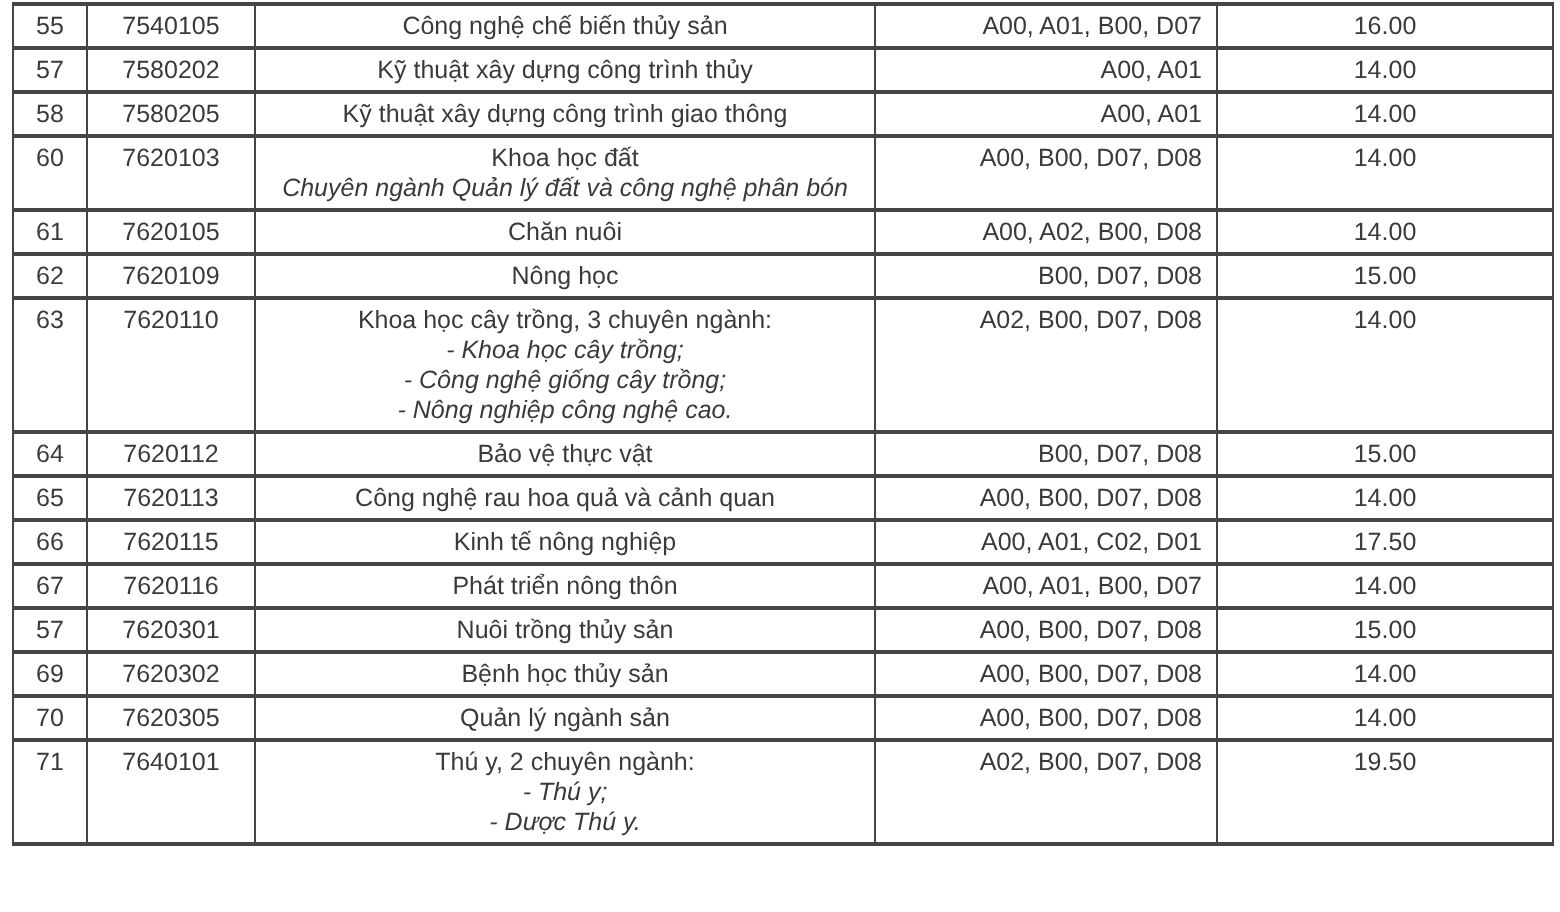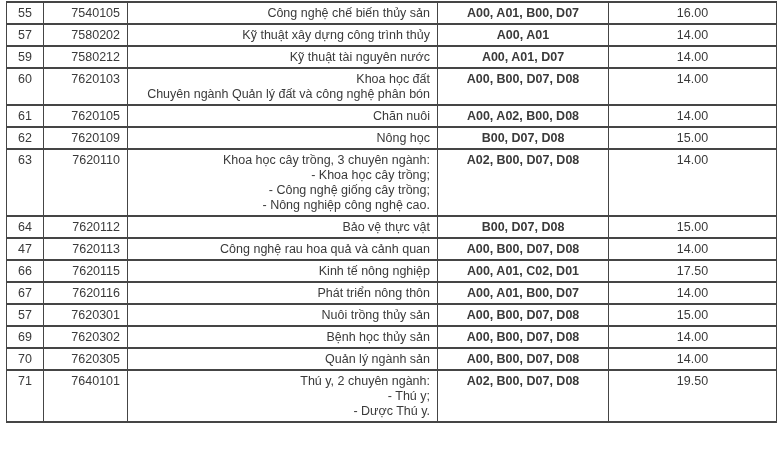"7540105" td.c-code { text-align: right -> center }
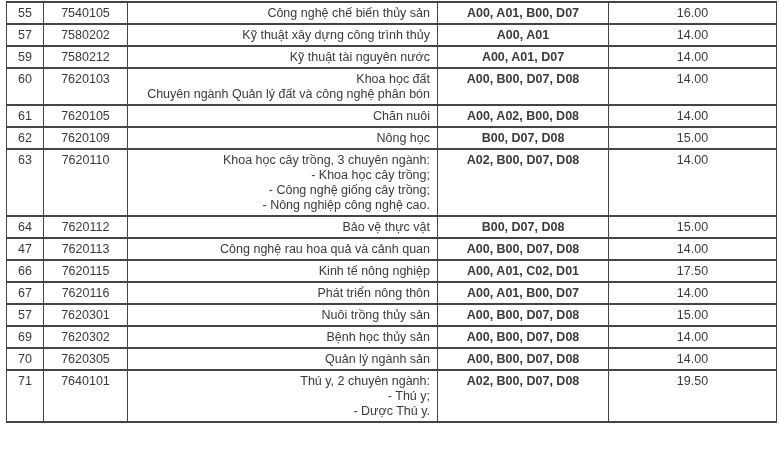"Công nghệ chế biến thủy" td.c-name { text-align: right -> center }
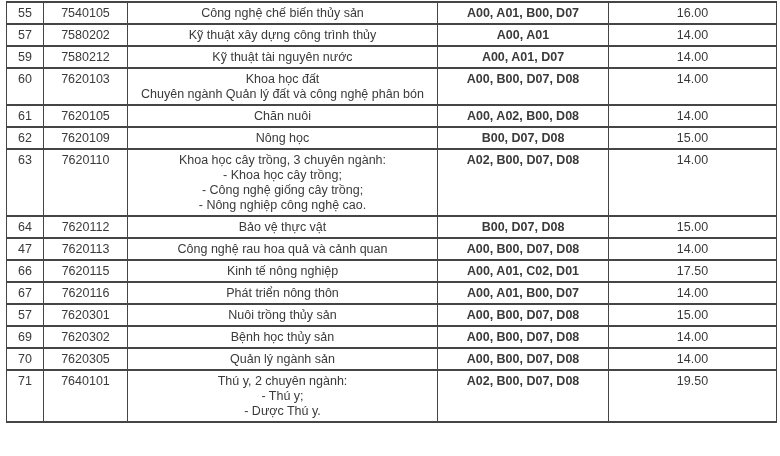"A00, A01, B00, D07" td.c-combo { font-weight: bold -> none; text-align: center -> right }
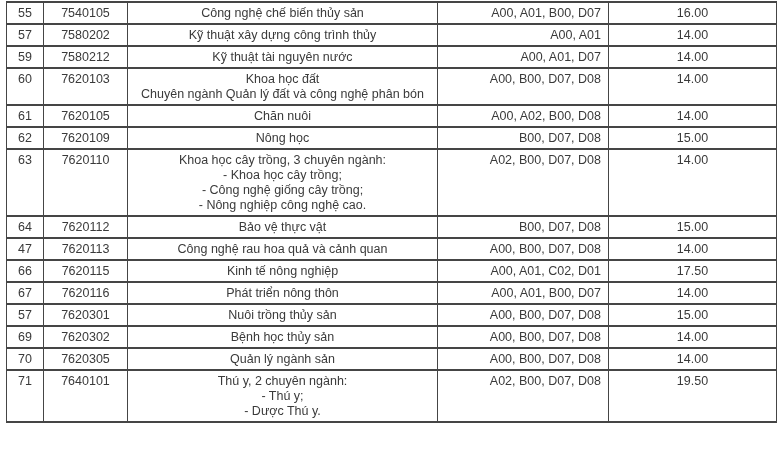"58" tr { html: none -> <tr> <td>58</td> <td>7580205</td> <td> <div><span>Kỹ thuật xây dựng công trình giao thông</span></div> </td> <td>A00, A01</td> <td>14.00</td> </tr> }
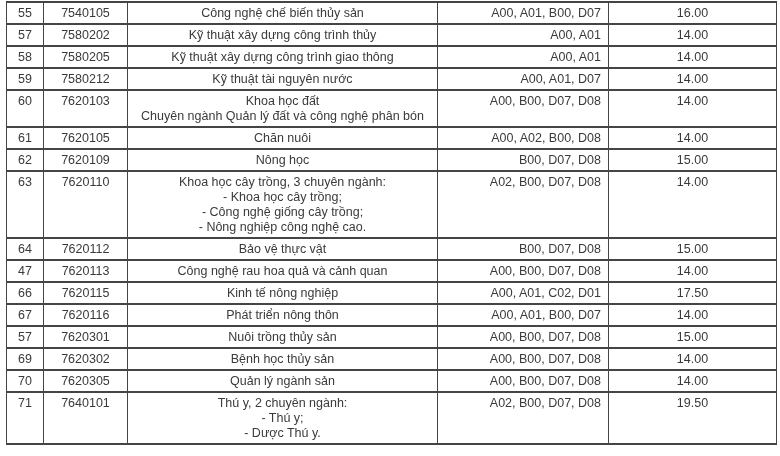"59" tr { html: <tr> <td>59</td> <td>7580212</td> <td> <div><span>Kỹ thuật tài nguyên nước</span></div> </td> <td>A00, A01, D07</td> <td>14.00</td> </tr> -> none }
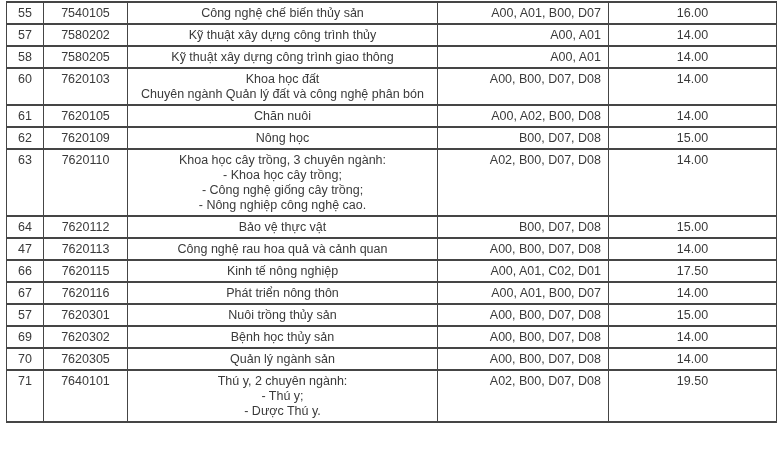"Chuyên ngành Quản lý đất" .sub-line { font-style: none -> italic }
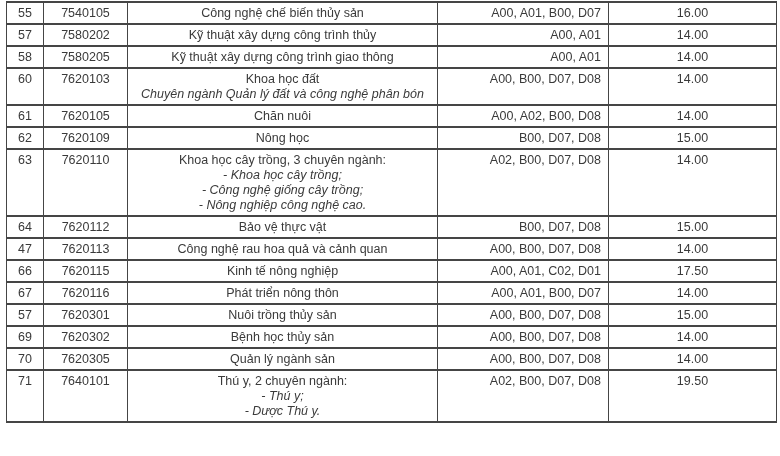"47" td.c-stt { text: 47 -> 65 }
